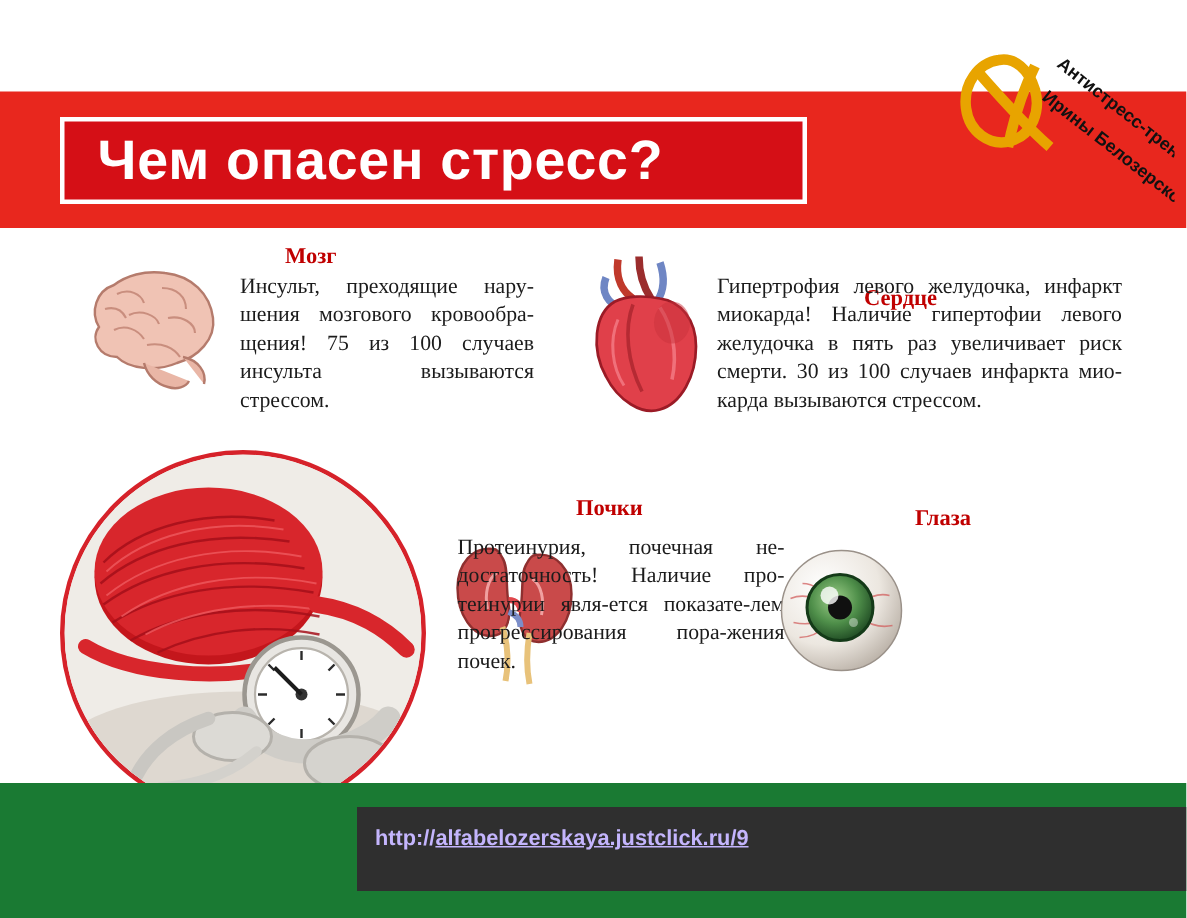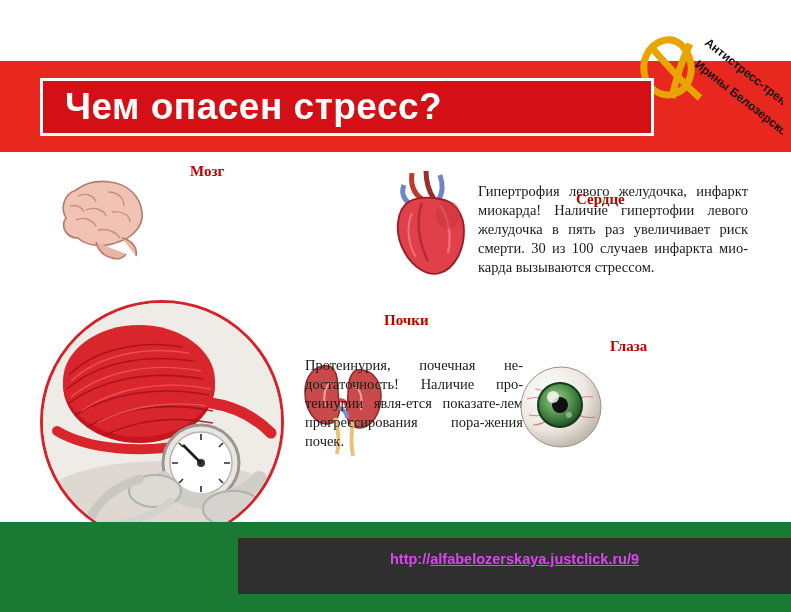"Чем опасен стресс?" .title-box { width: 614px -> 498px }
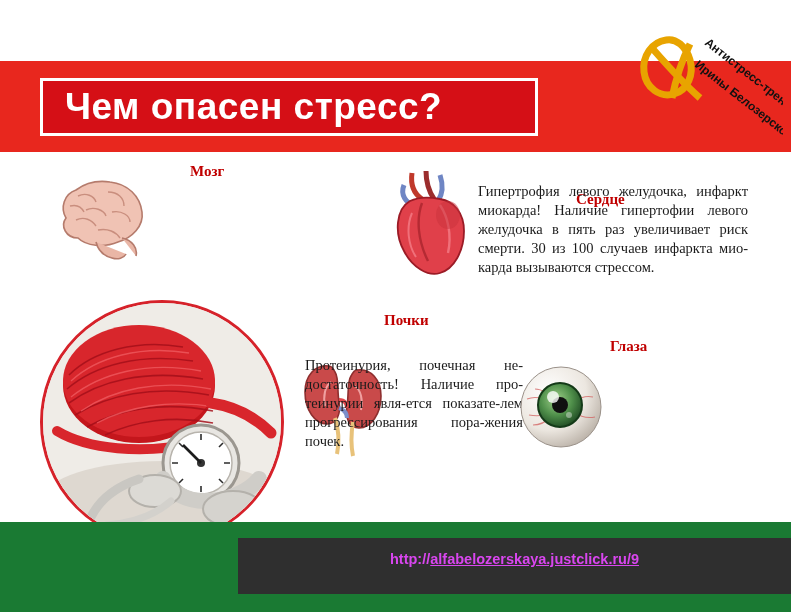"Инсульт, преходящие нару-шения мозгового" div.para { html: none -> <div>Инсульт, преходящие нару-шения мозгового кровообра-щения! 75 из 100 случаев инсульта вызываются стрессом.</div> }
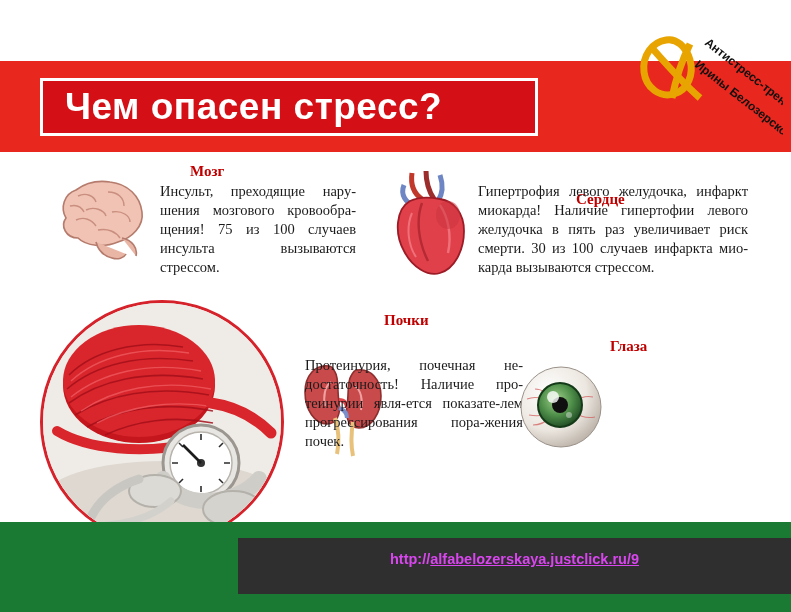"Почки" .h-kidney { top: 312px -> 331px }
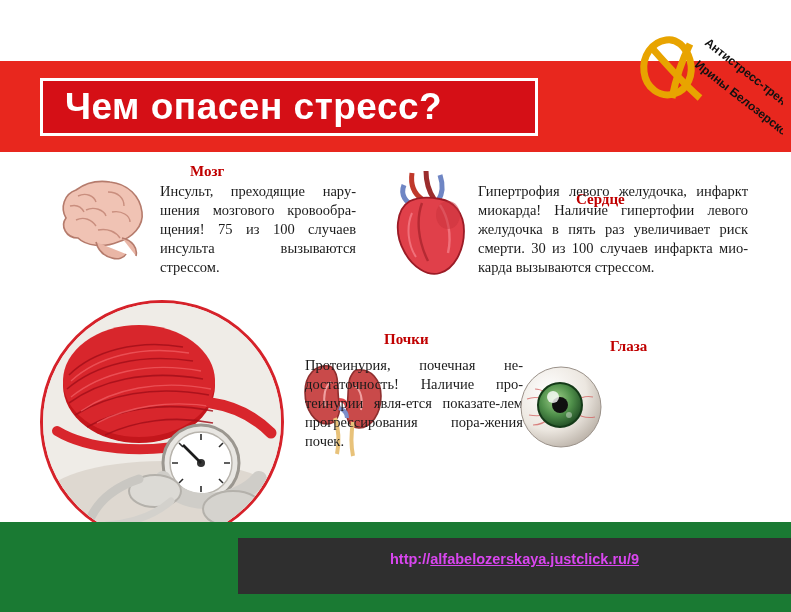"http://alfabelozerskaya.justclick.ru/9" .footer-line2 { color: #d946ef -> #c4b5fd; text-align: center -> left }
